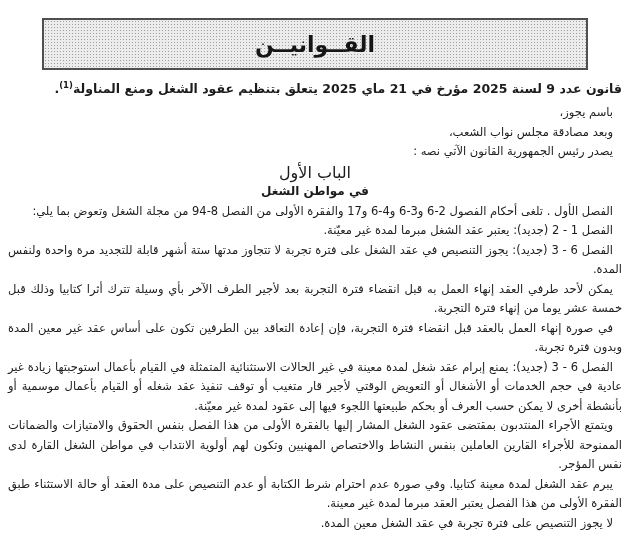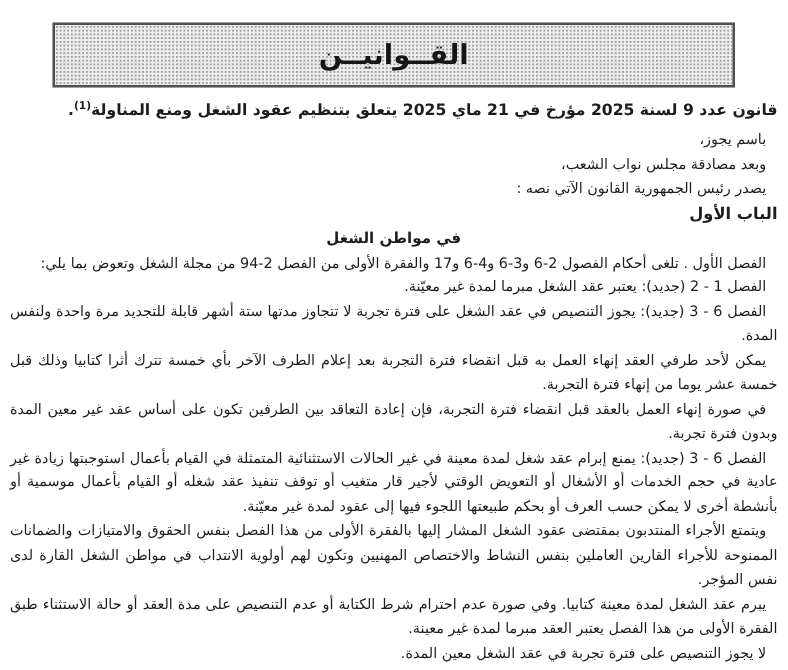"الباب الأول" .chapter-title { font-size: 13px -> 16px; font-weight: bold -> normal; text-align: none -> center }
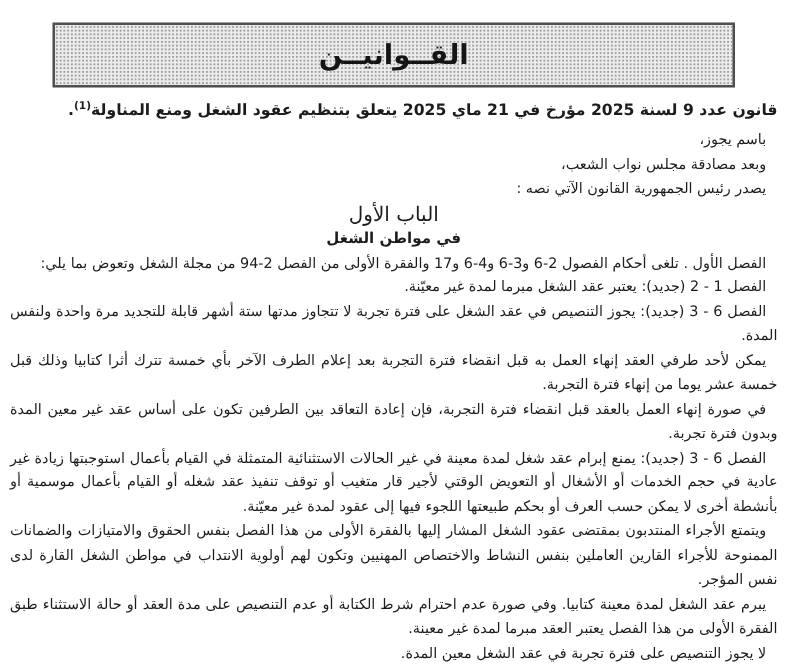". تلغى أحكام الفصول 2-6" span { text: 2-94 -> 8-94 }
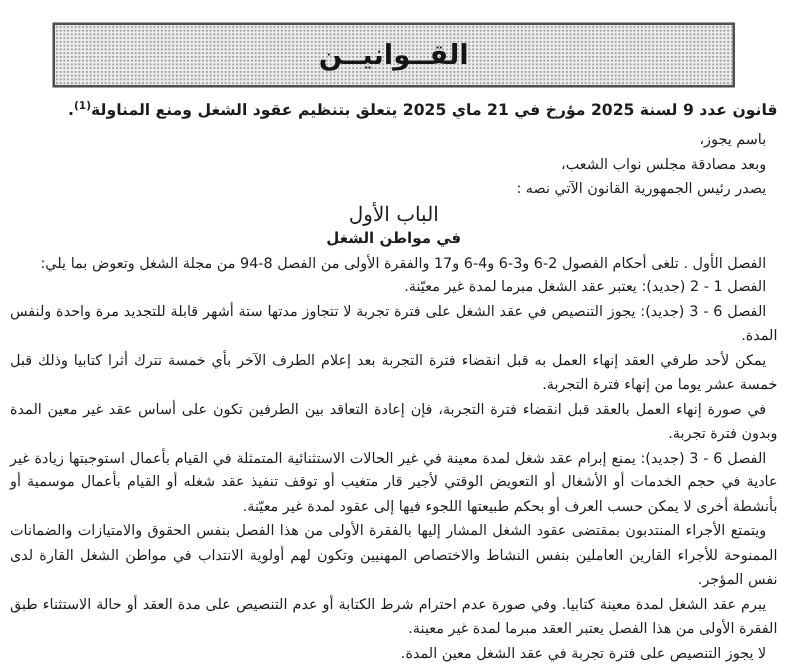"يمكن لأحد طرفي العقد إنهاء" span { text: إعلام الطرف الآخر بأي خمسة -> لأجير الطرف الآخر بأي وسيلة }
